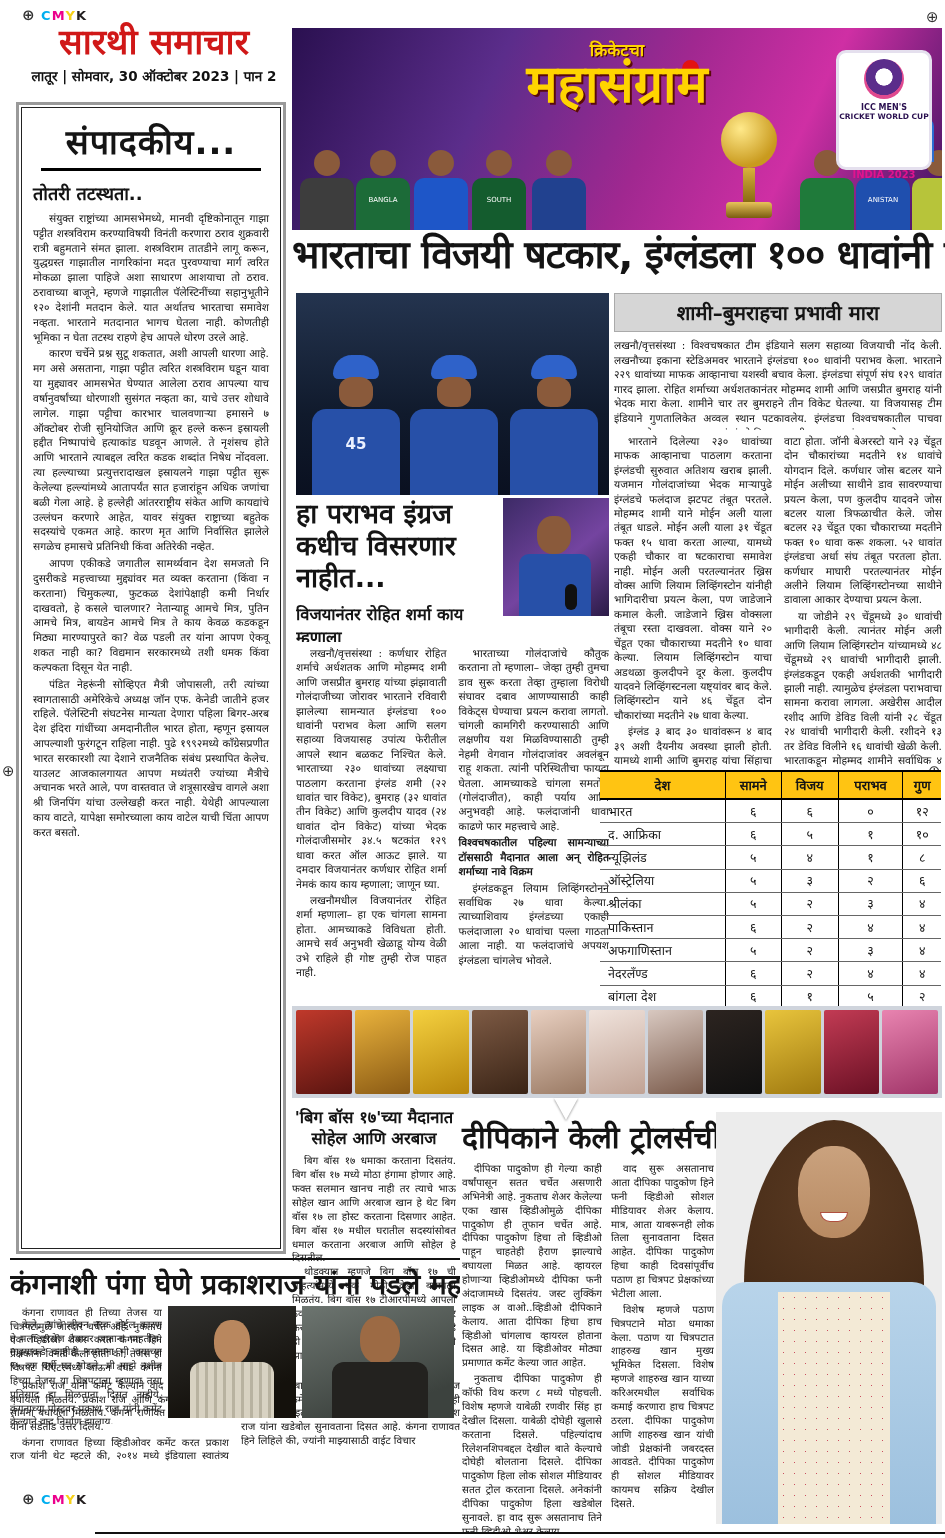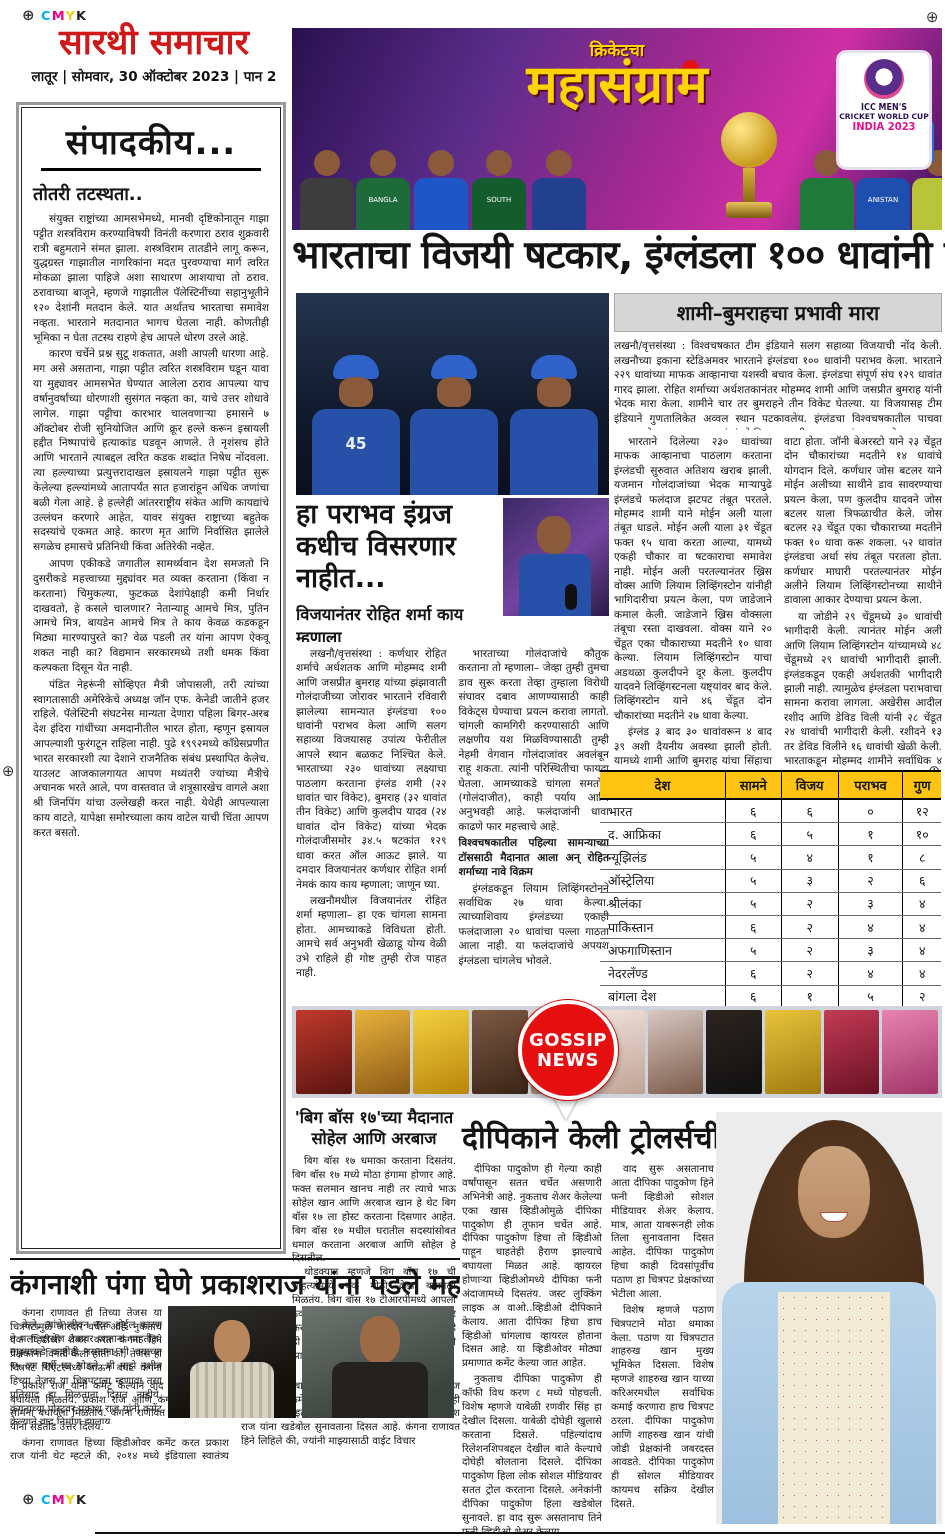"INDIA 2023" .icc-l3 { margin-top: none -> 48px }
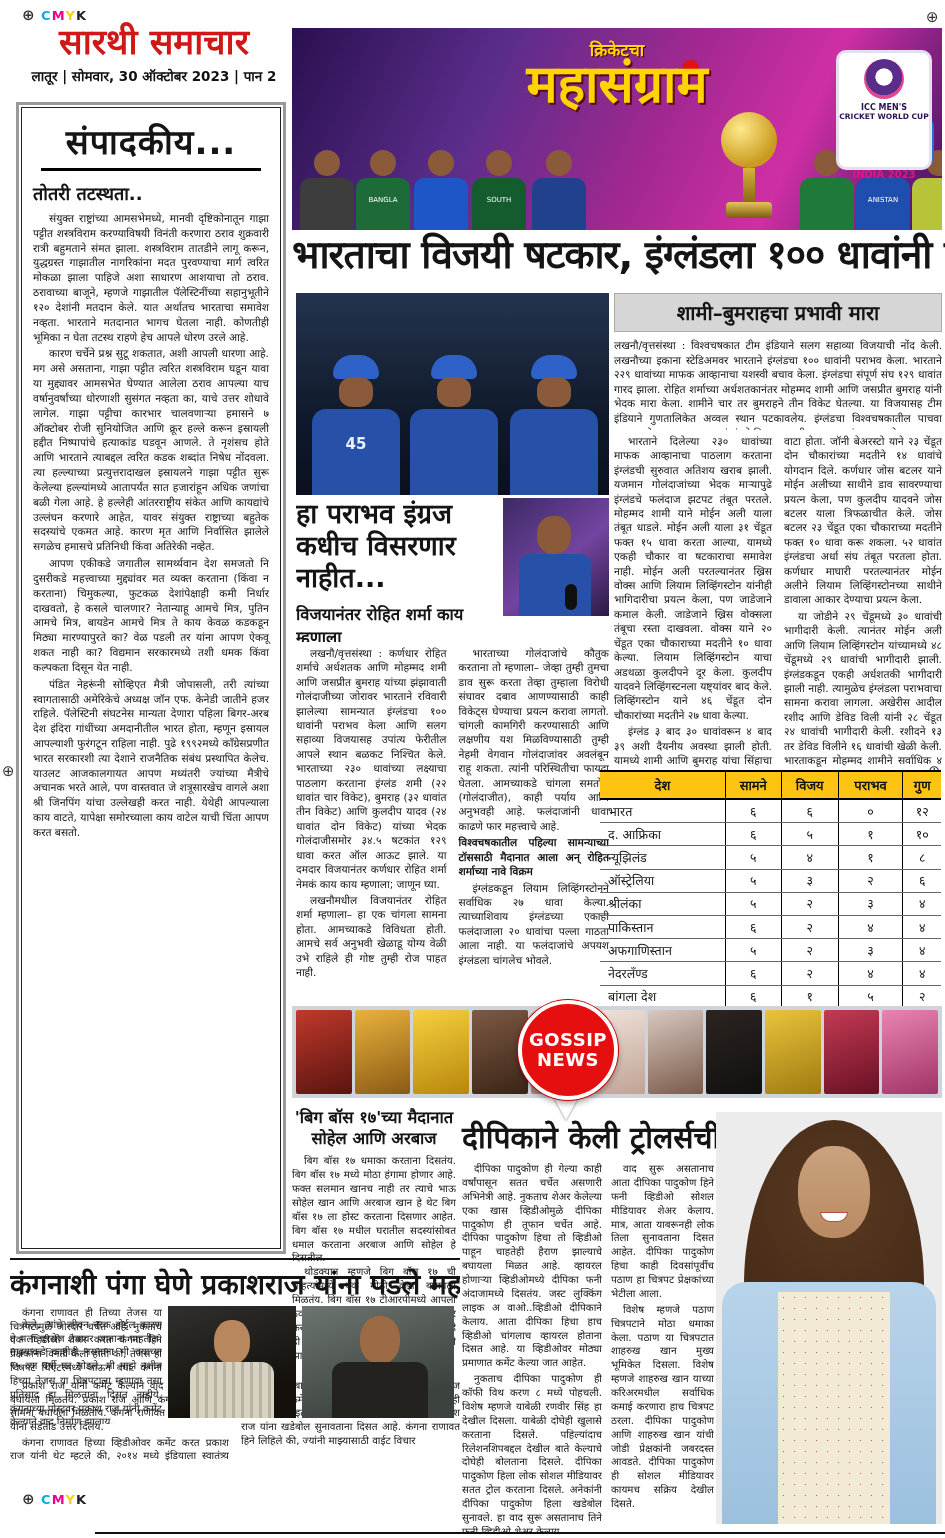"GOSSIP" div.gbadge { html: <div> <div>GOSSIP</div> <div>NEWS</div> </div> -> none }
